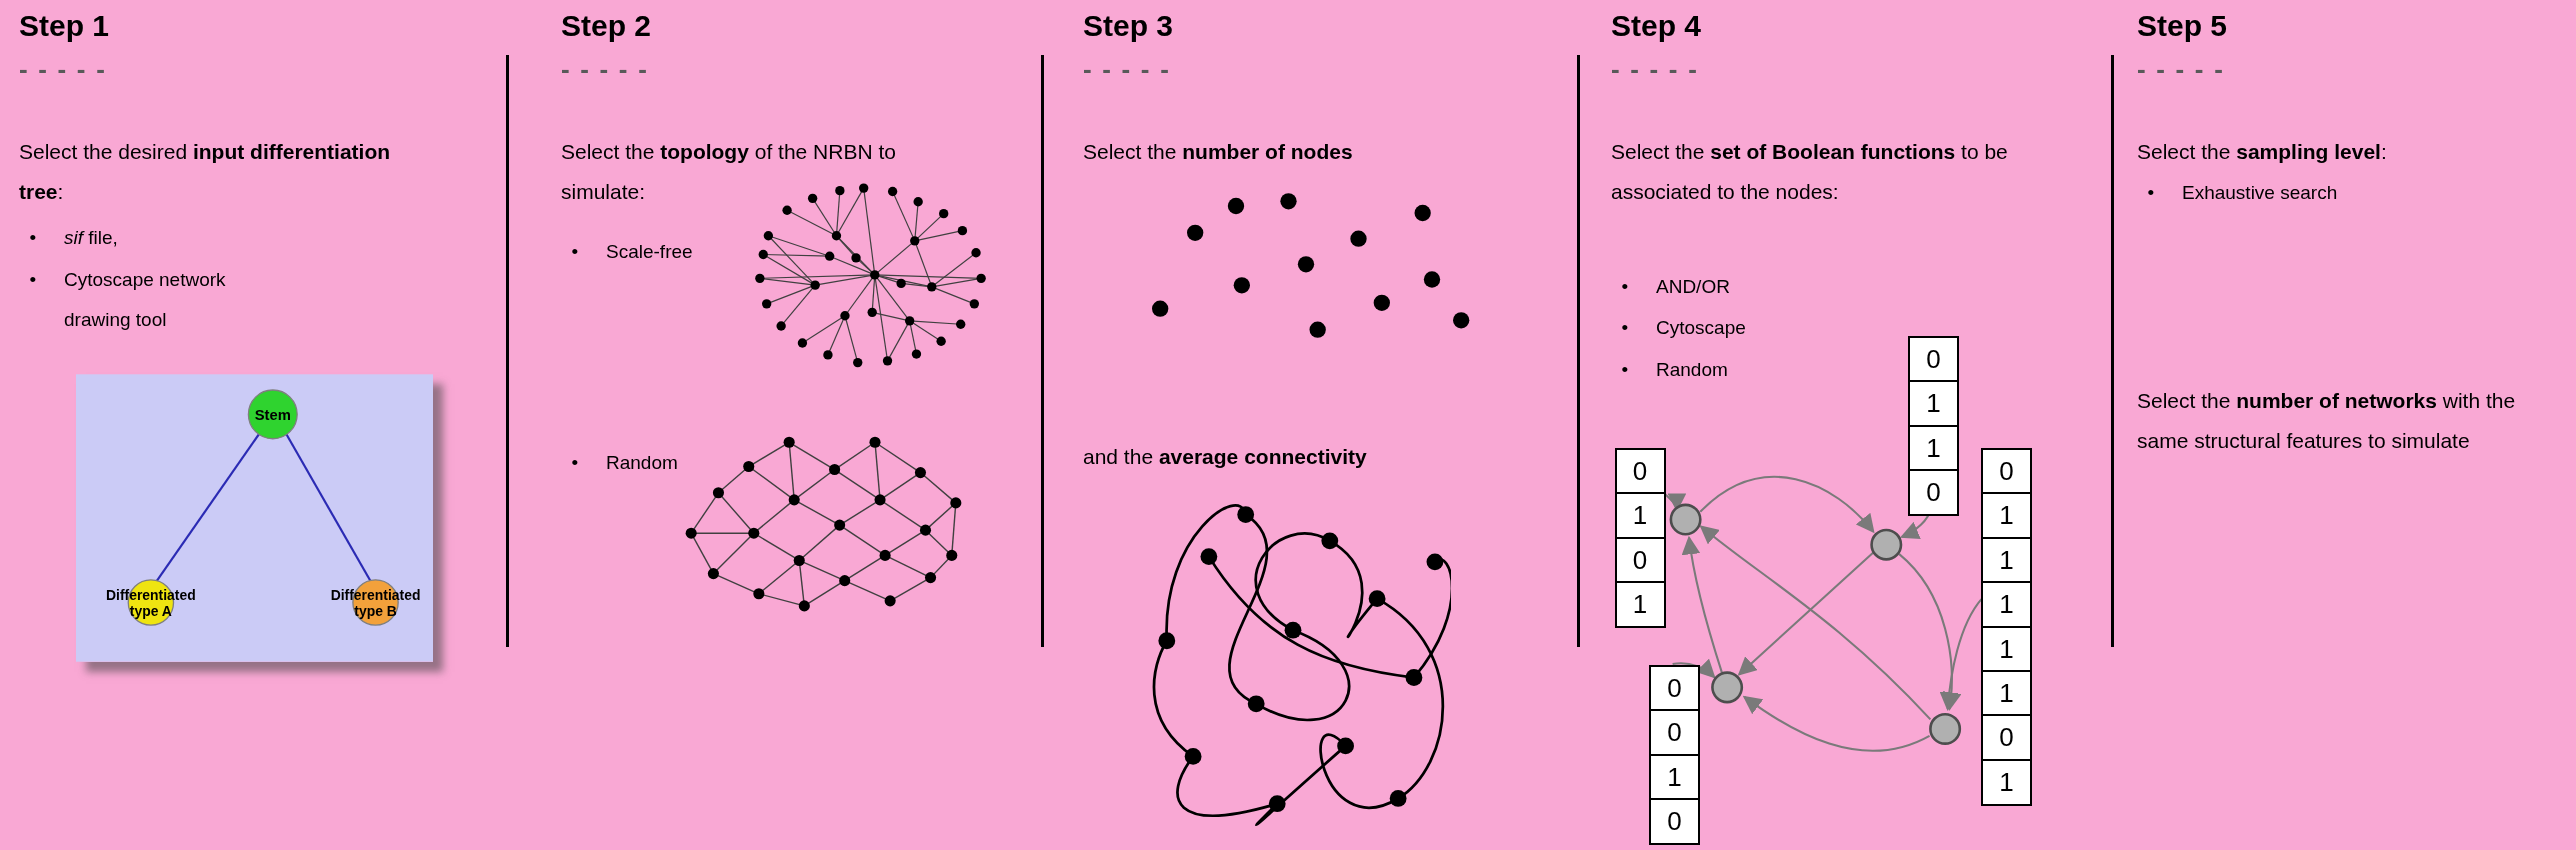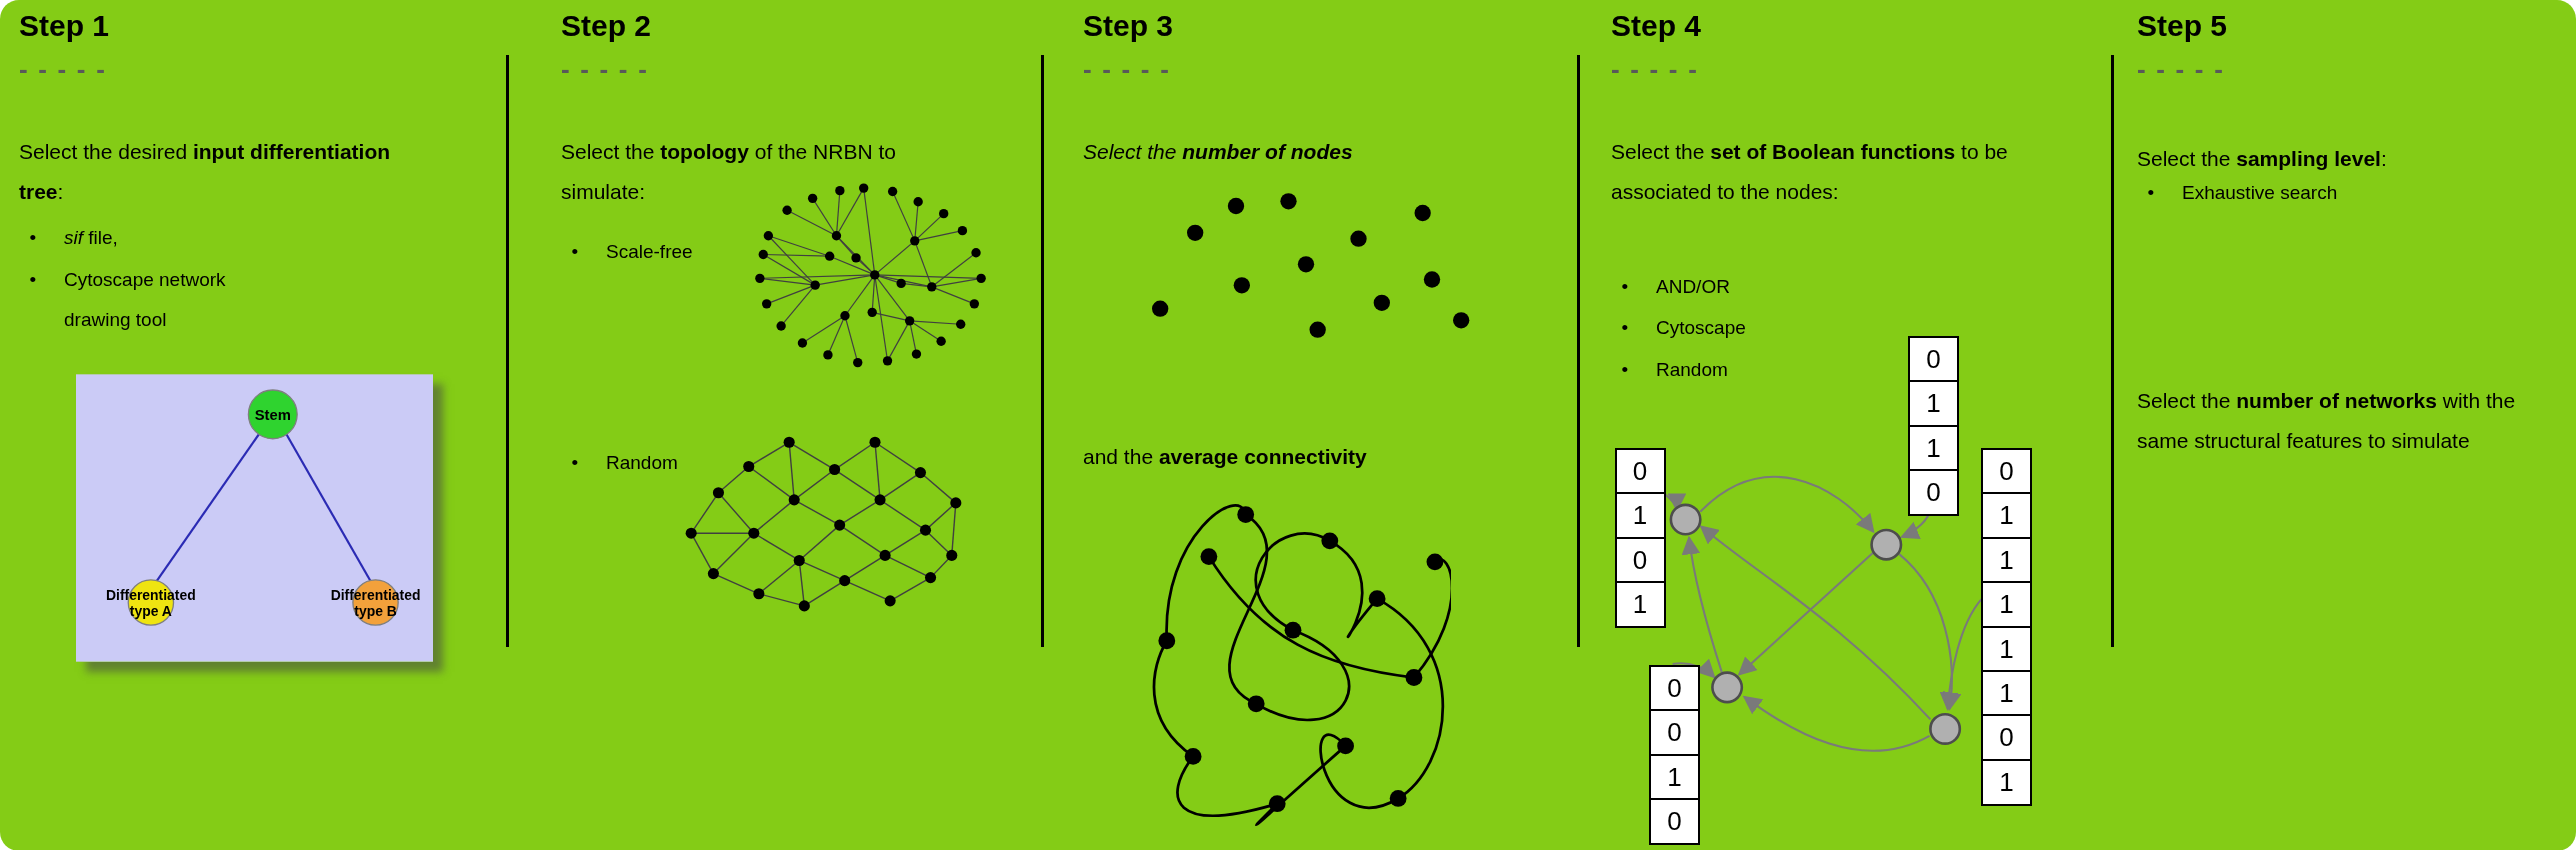"Step 1" #stage { background: #84cc16 -> #f9a8d4; border-radius: 19px -> none }
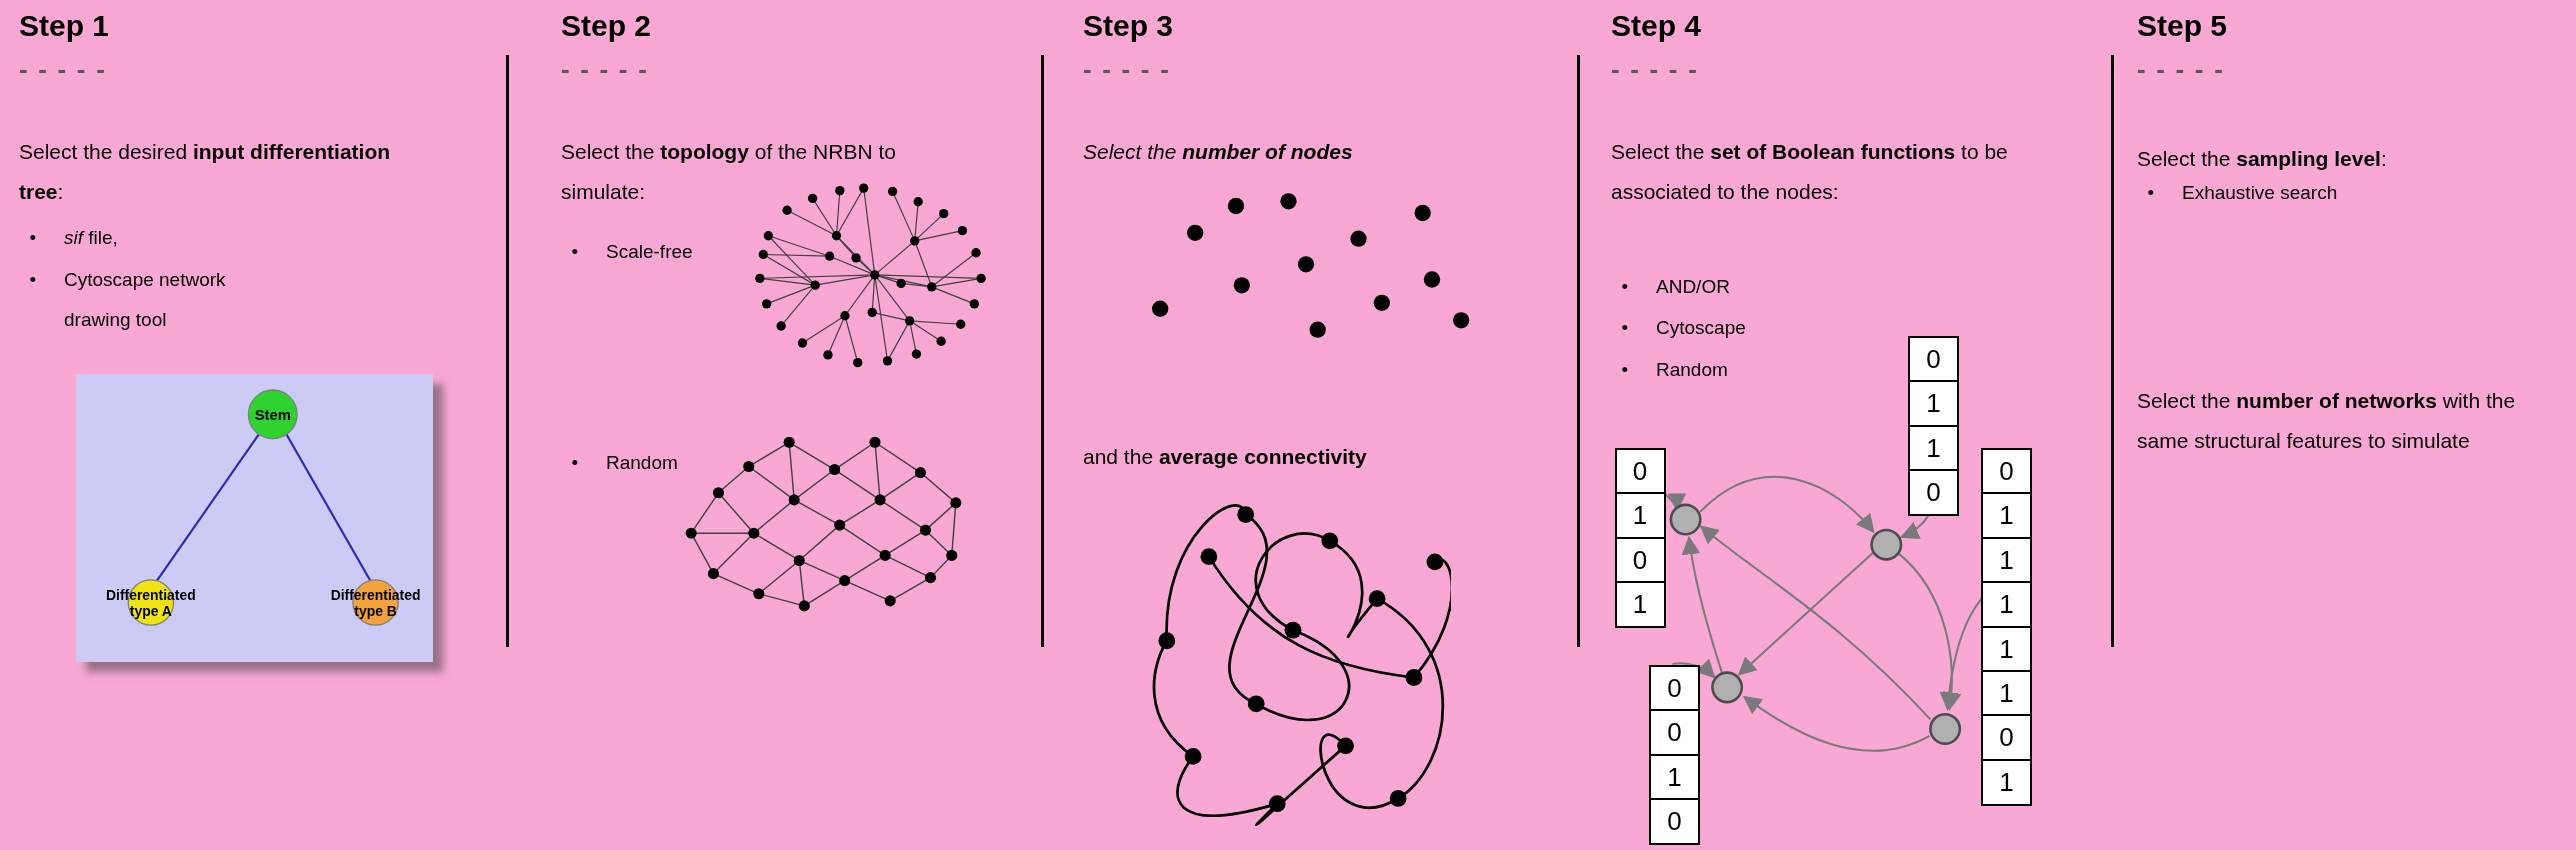"Select the number of nodes" p.p { font-style: italic -> none }
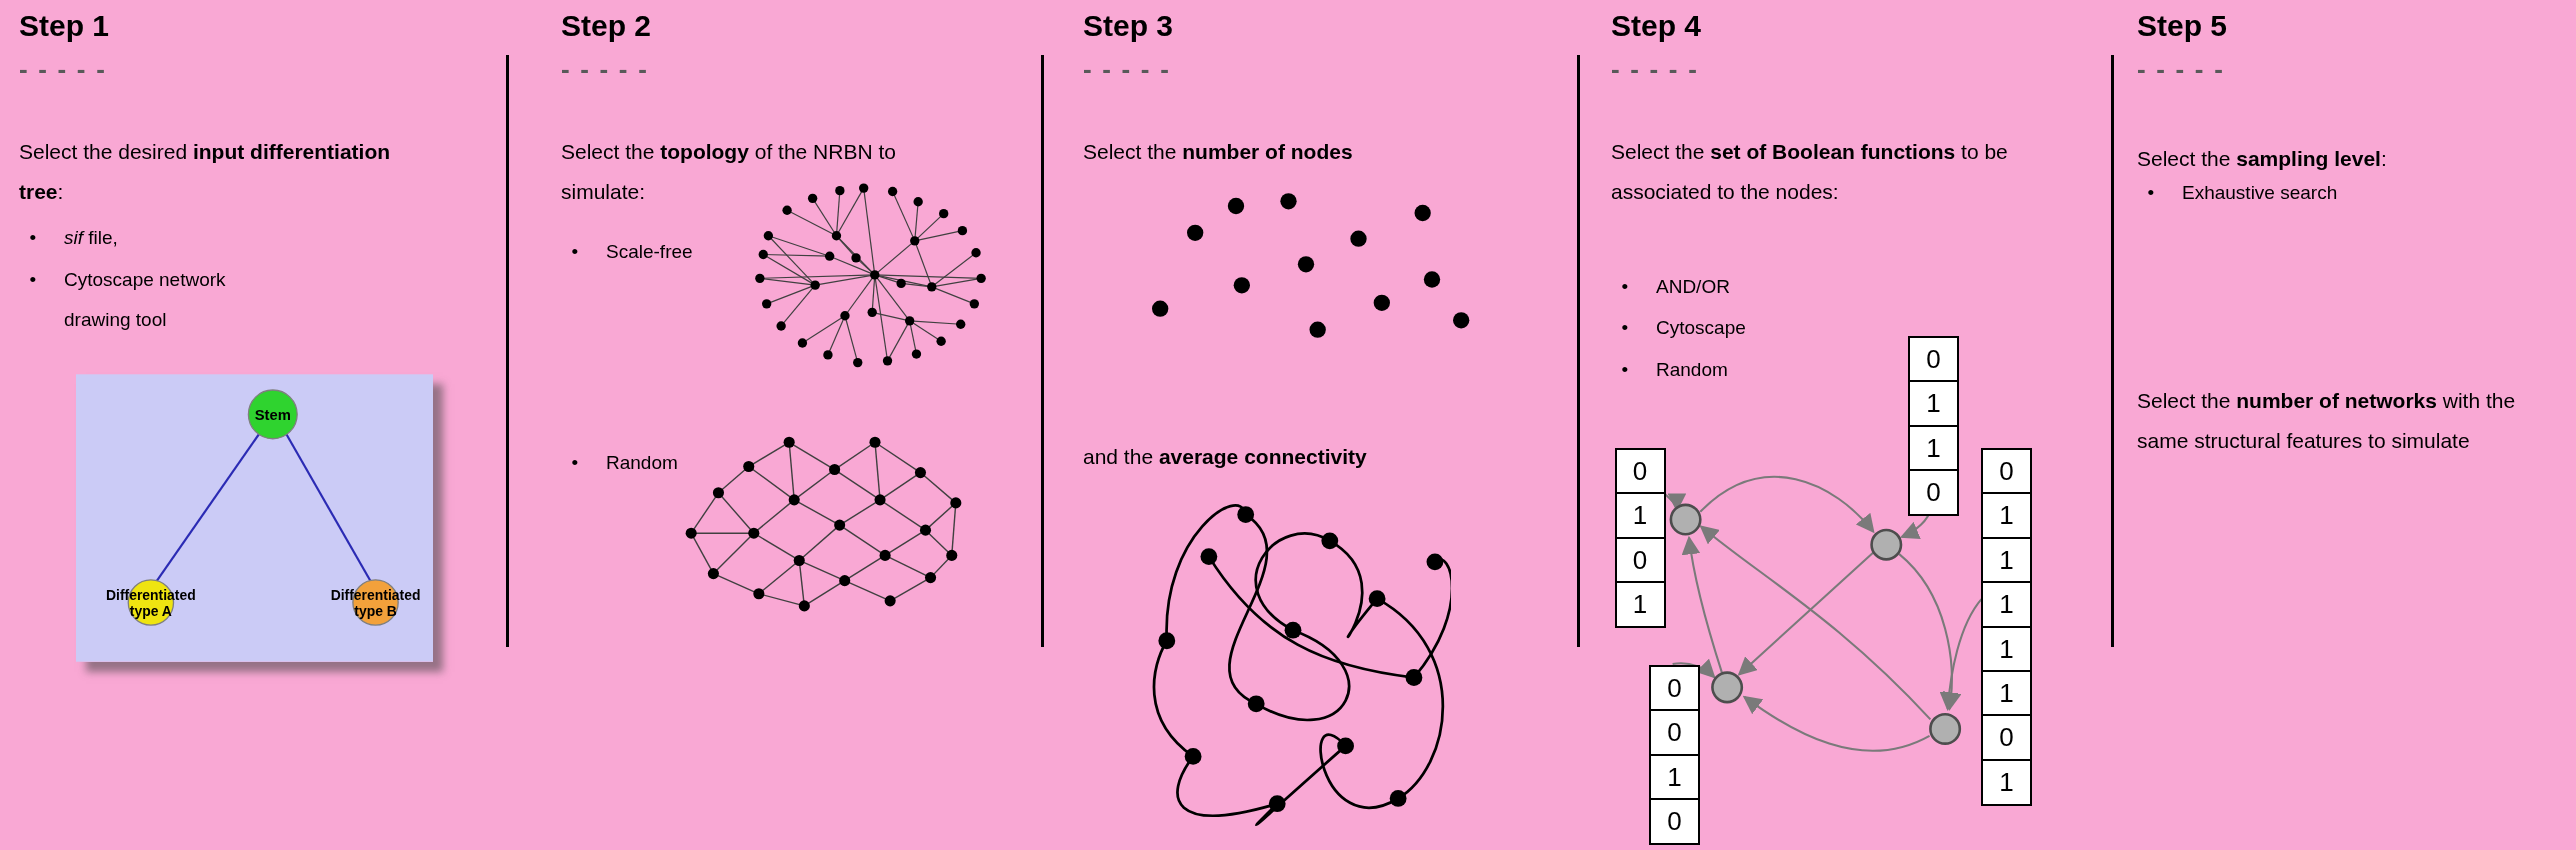"Select the sampling level:" p.p { margin-top: 7px -> none }
